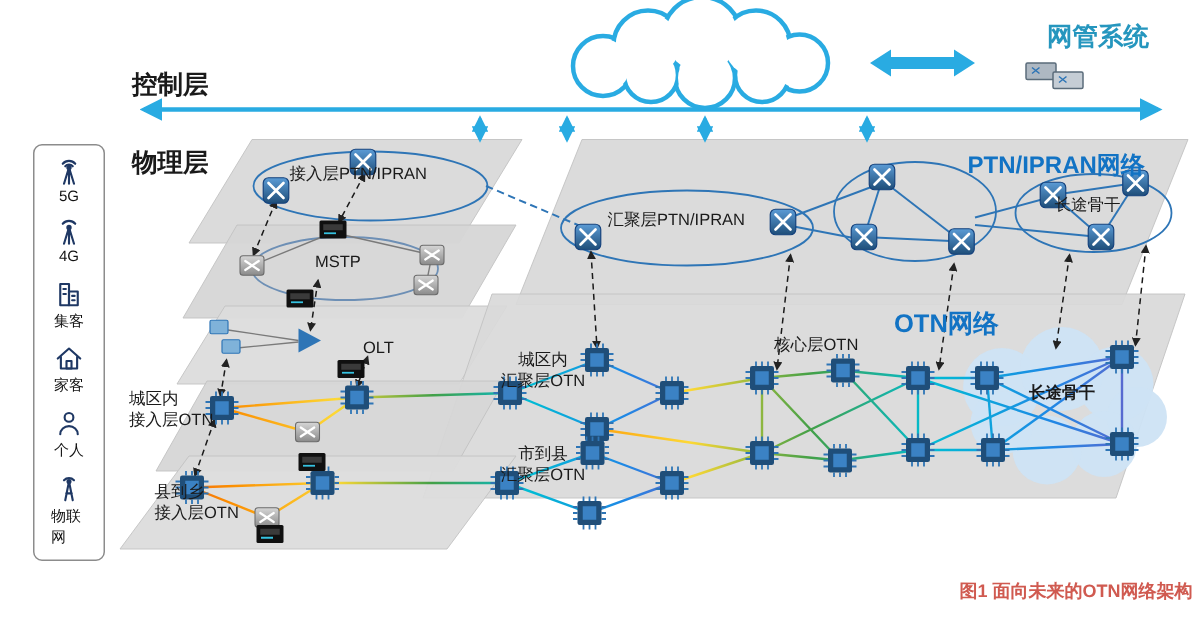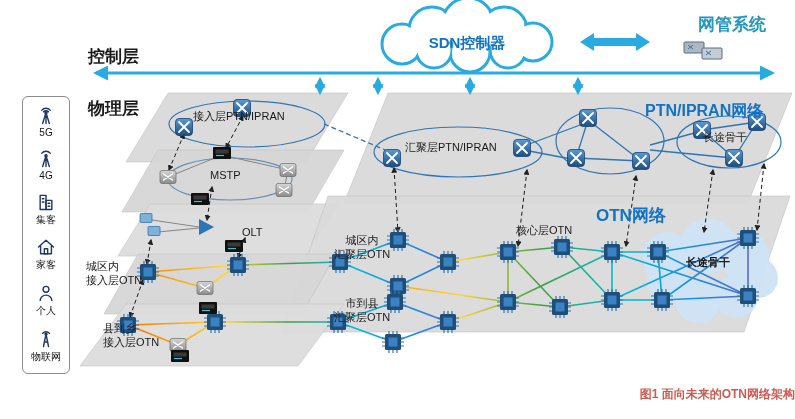"SDN控制器" div.lbl { html: <div>SDN控制器</div> -> none }
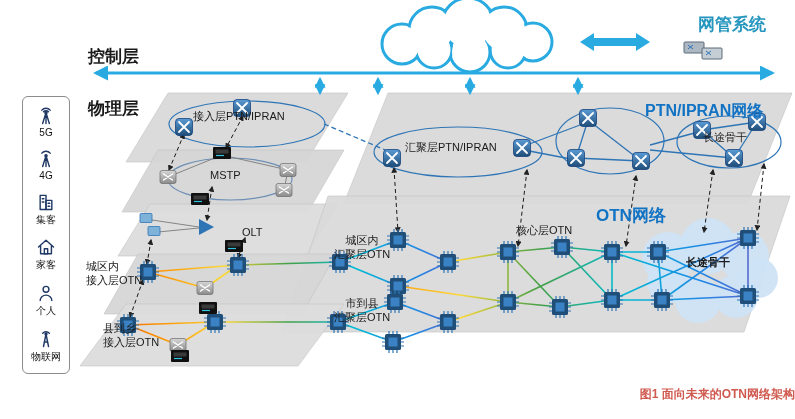"5G" .sidebar { padding: 4px 0 -> 4px 11px }
